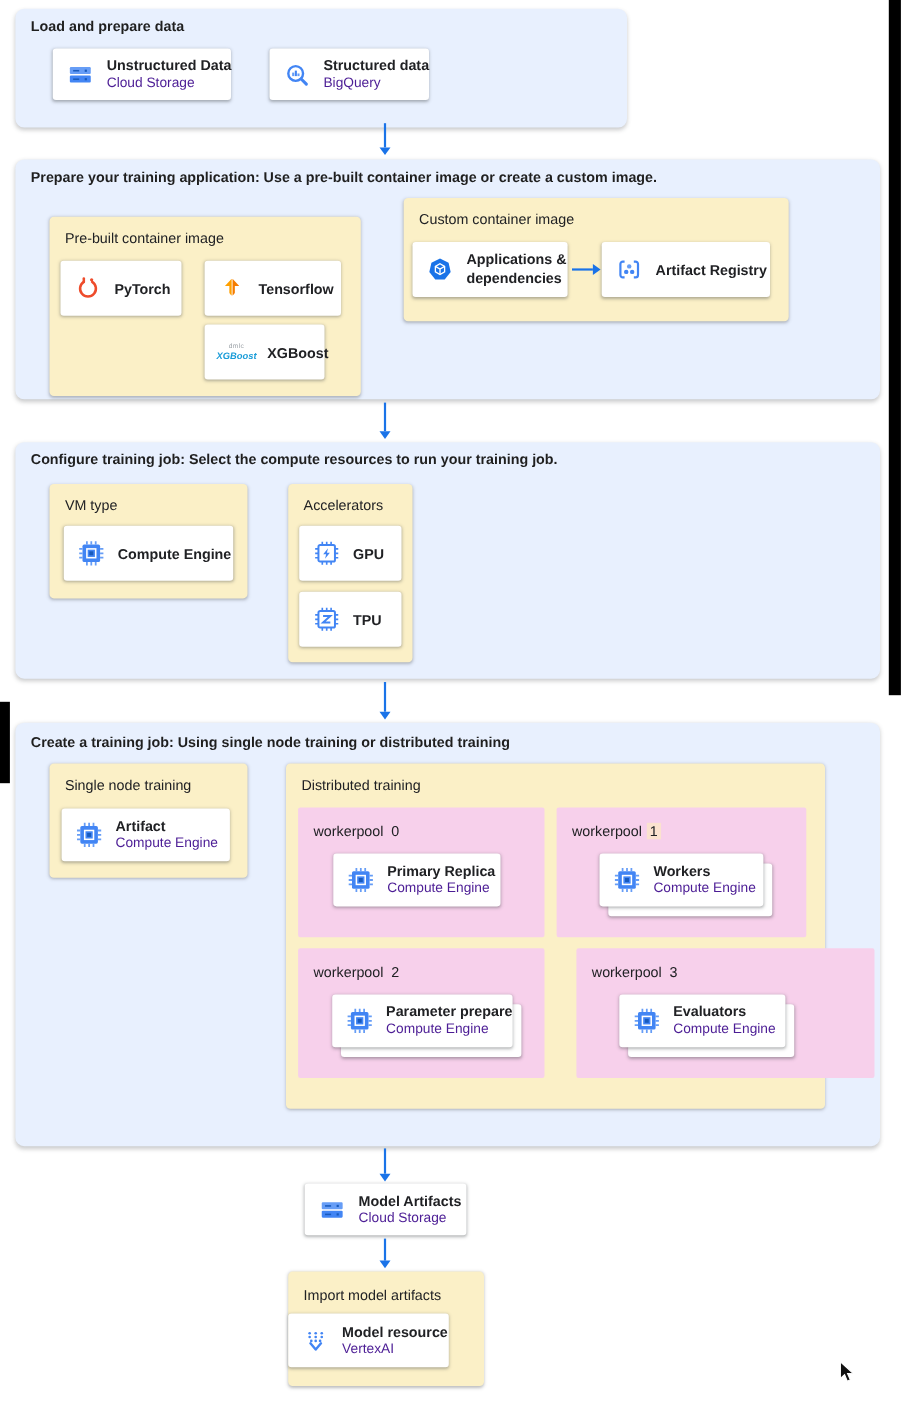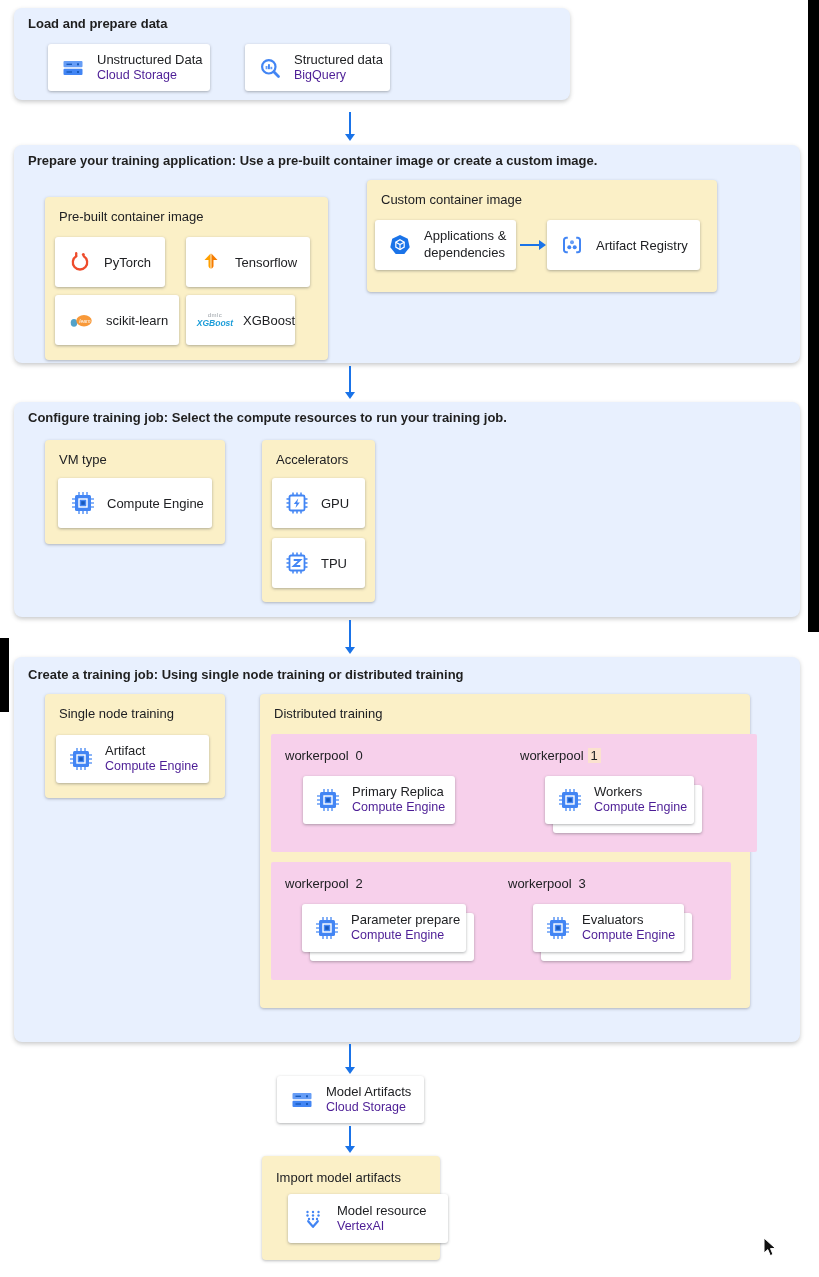"Load and prepare data" div.section { height: 92px -> 108px }
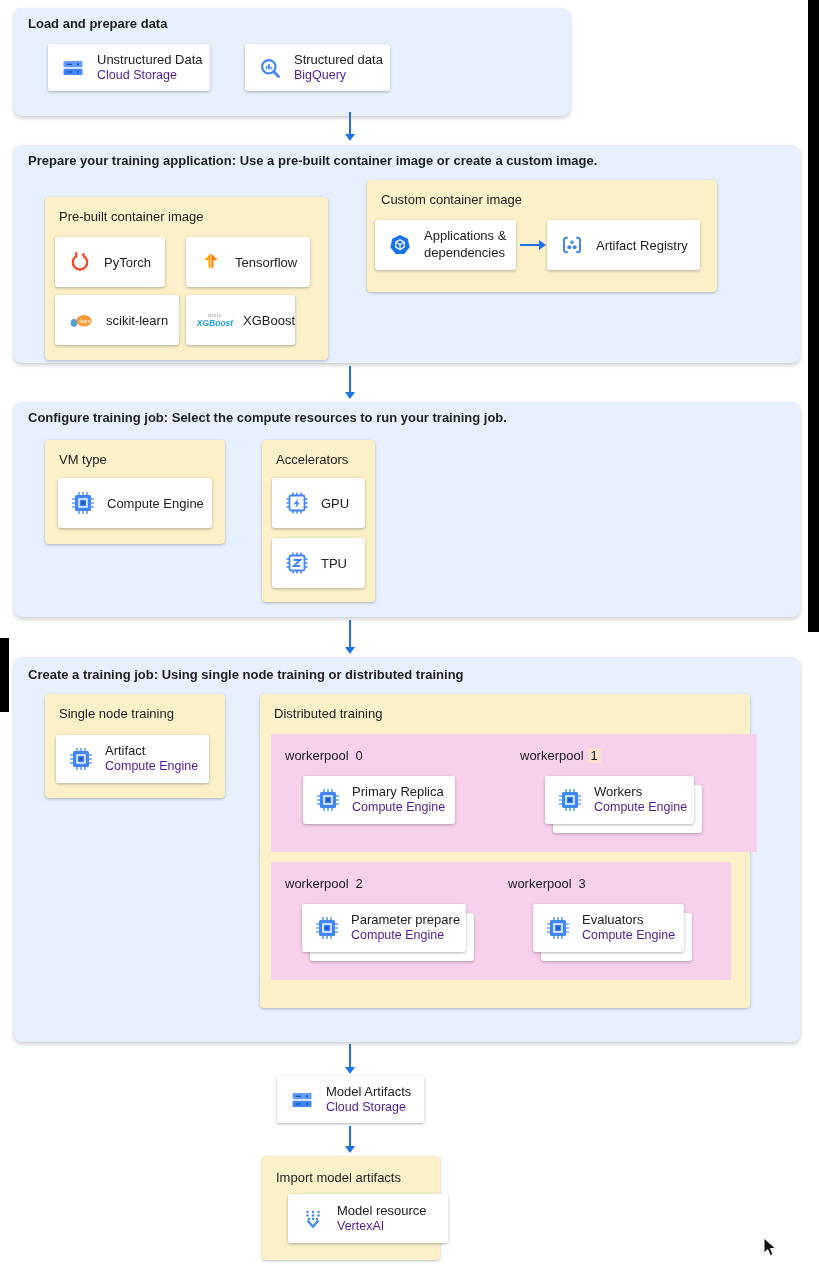"Unstructured Data" .t { font-weight: 400 -> 700 }
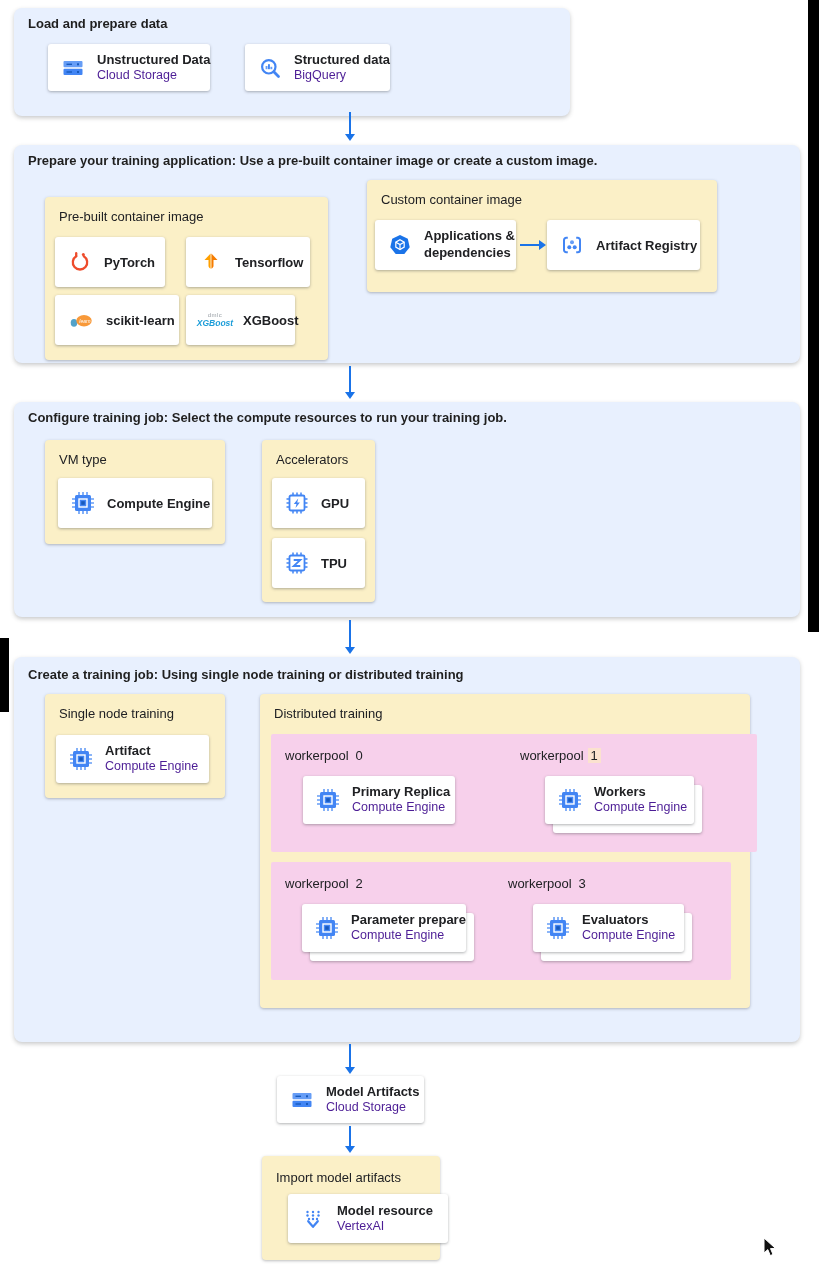"scikit-learn" div.card { html: <div> <span> <svg> <ellipse></ellipse> <ellipse></ellipse> <text>learn</text> </svg> </span> <div>scikit-learn</div> </div> -> none }
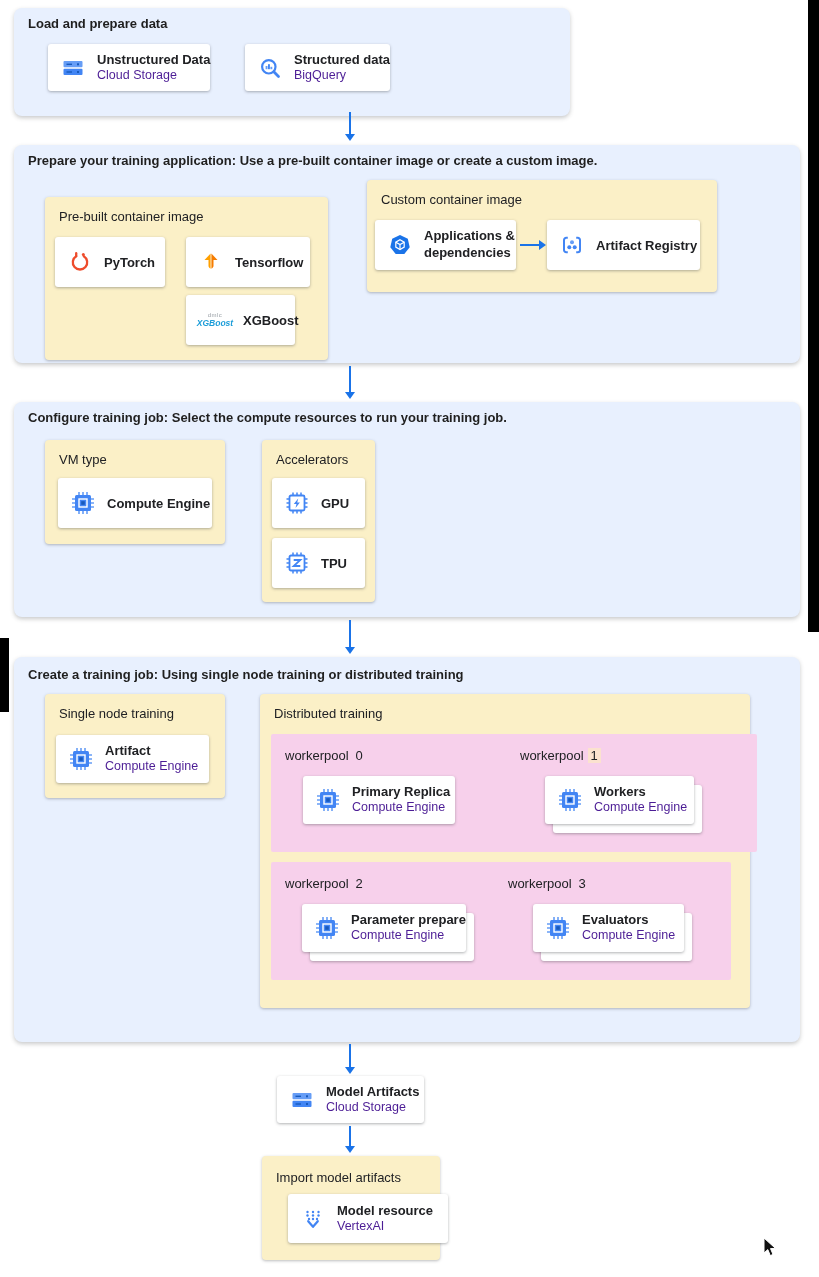"workerpool 0" .pool { padding-left: 24px -> none }
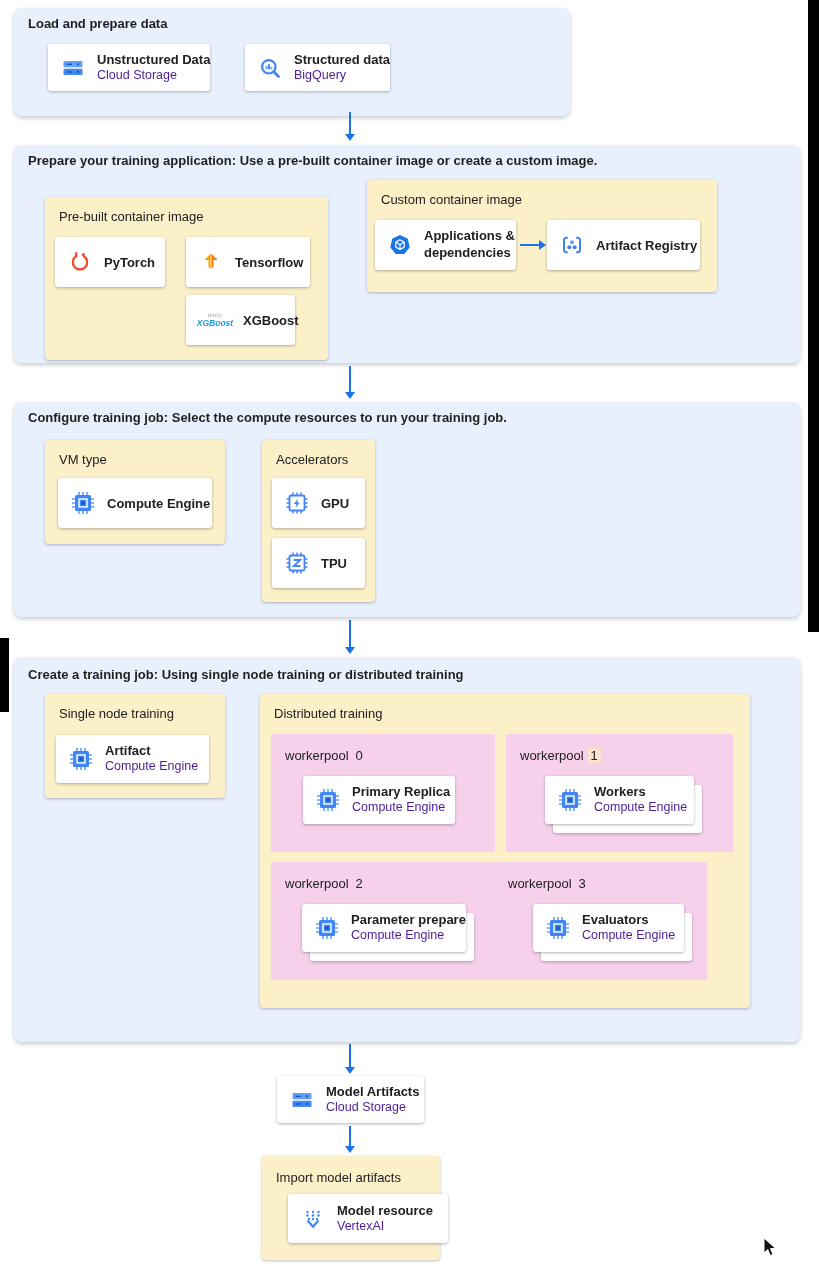"workerpool 3" div.pool { left: 234px -> 264px; width: 213px -> 271px }
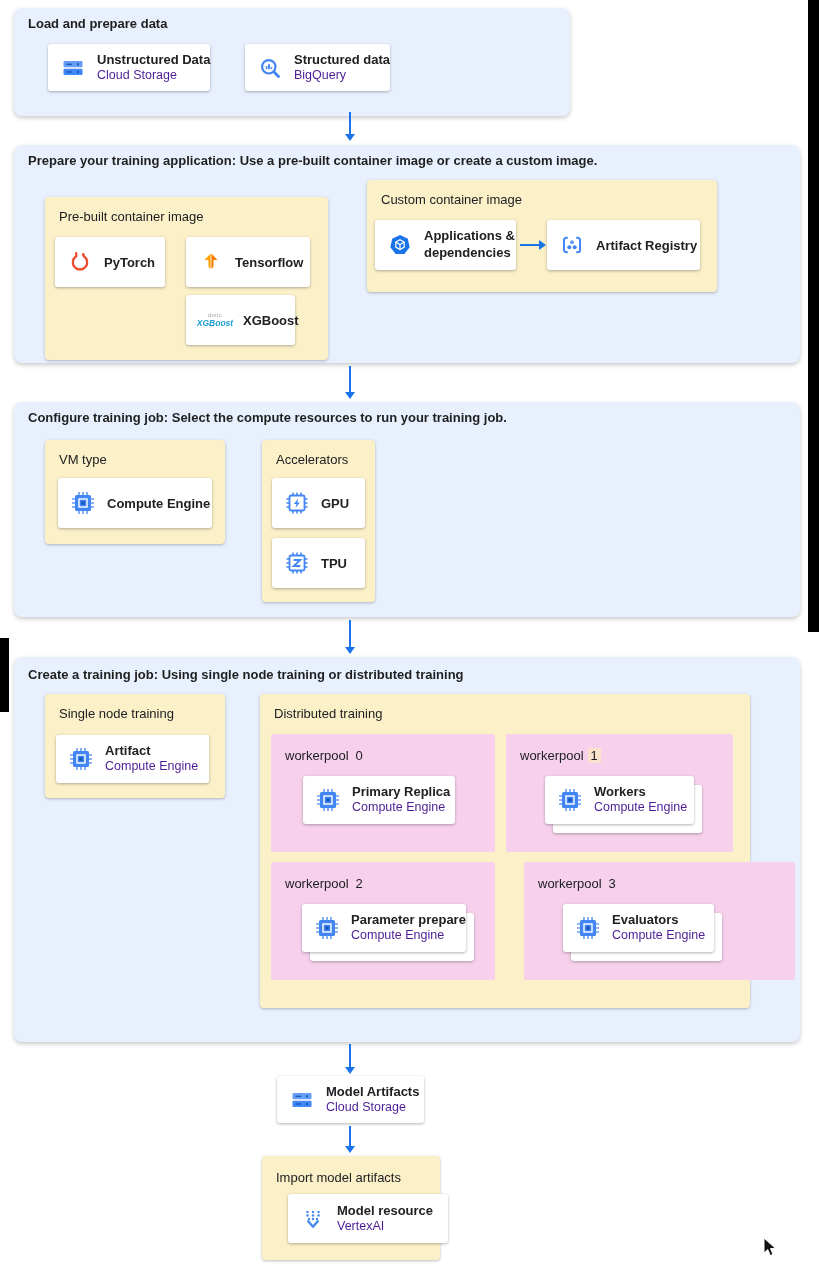"Model resource" div.card { left: 26px -> 0; width: 160px -> 146px }
